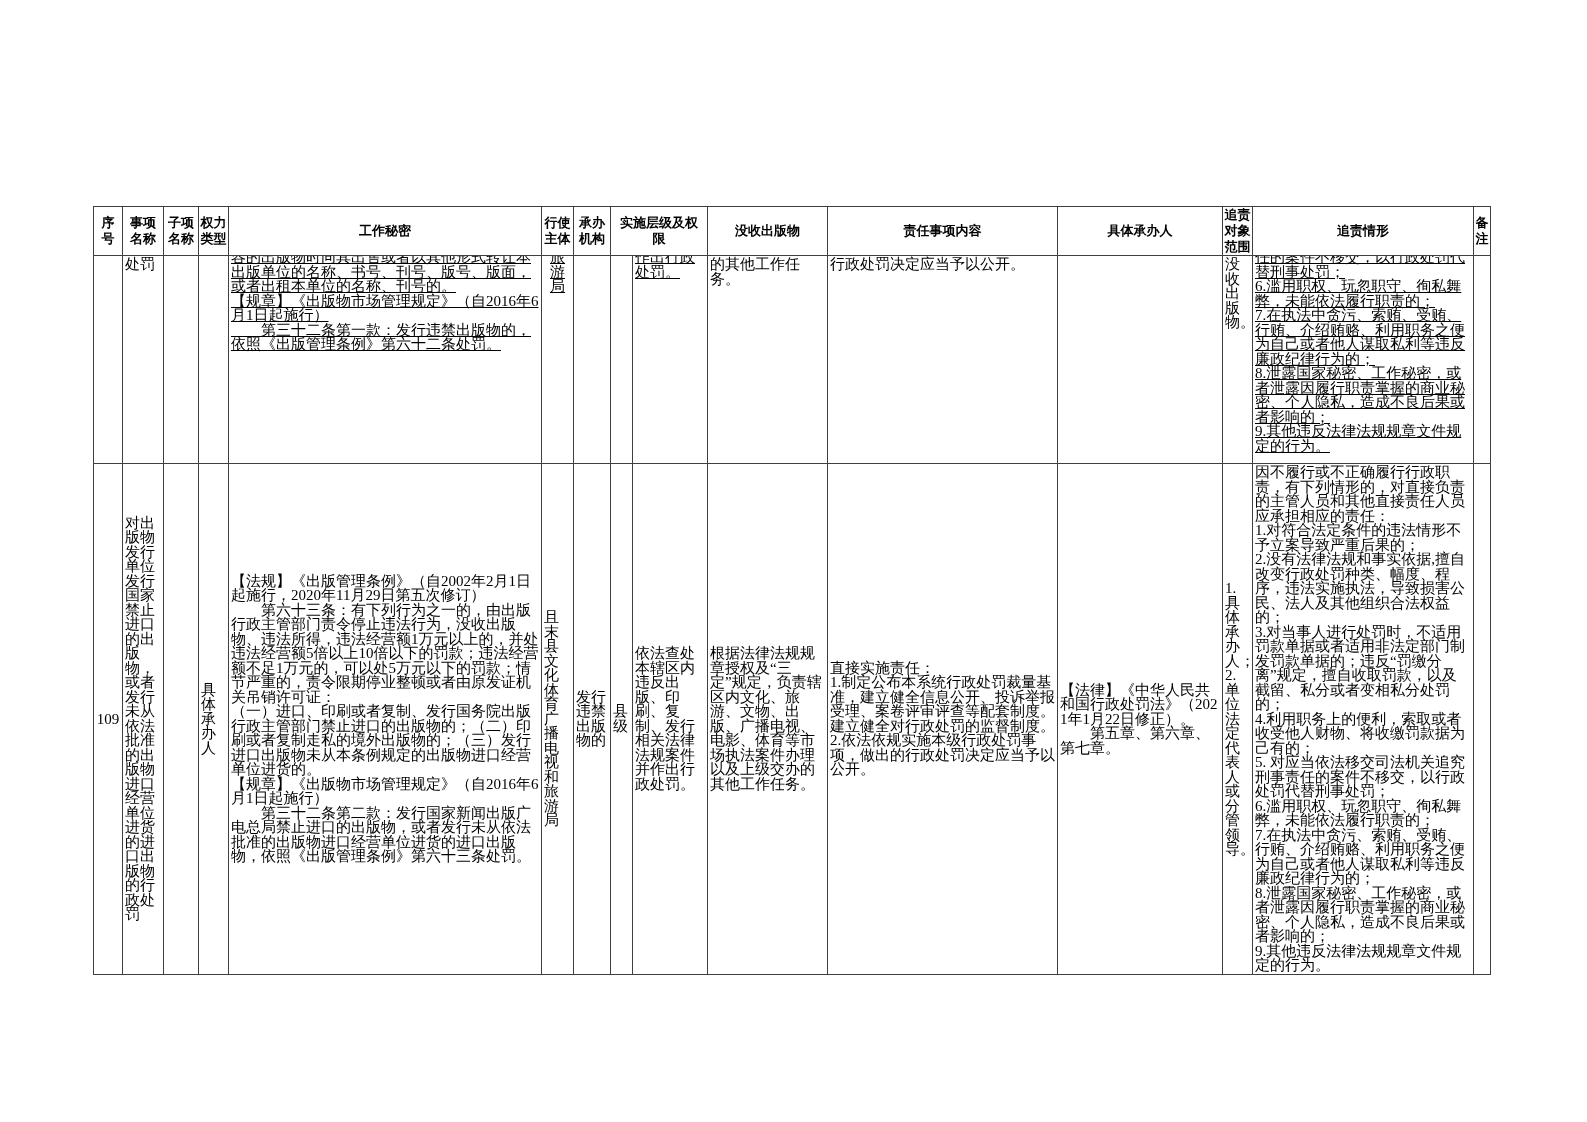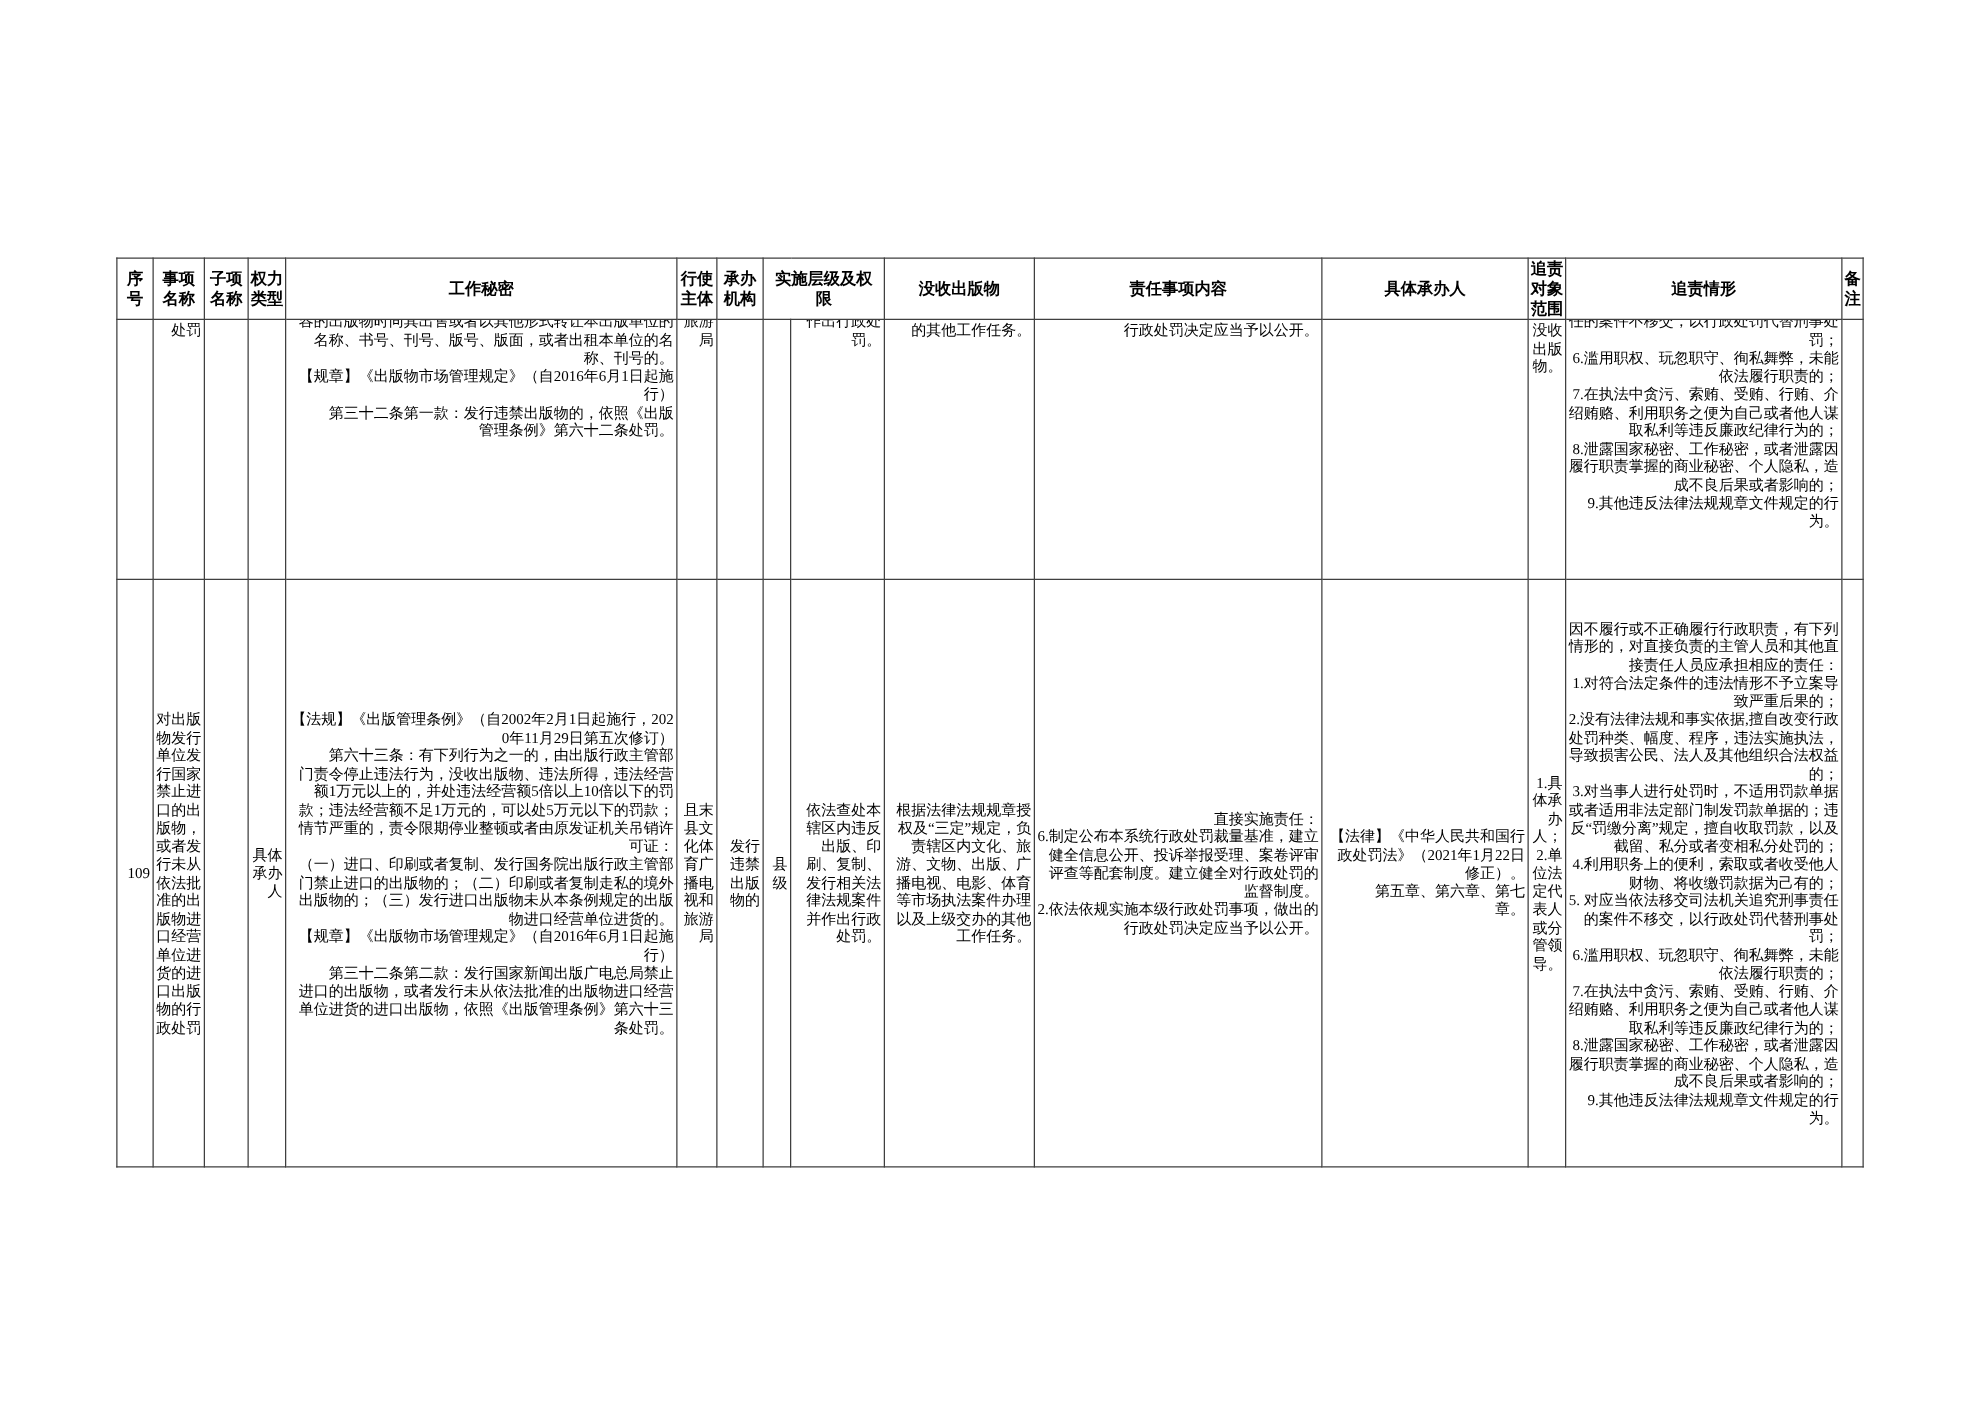"处罚" table.grid th, table.grid td { font-size: 12px -> 15px; text-align: right -> none }
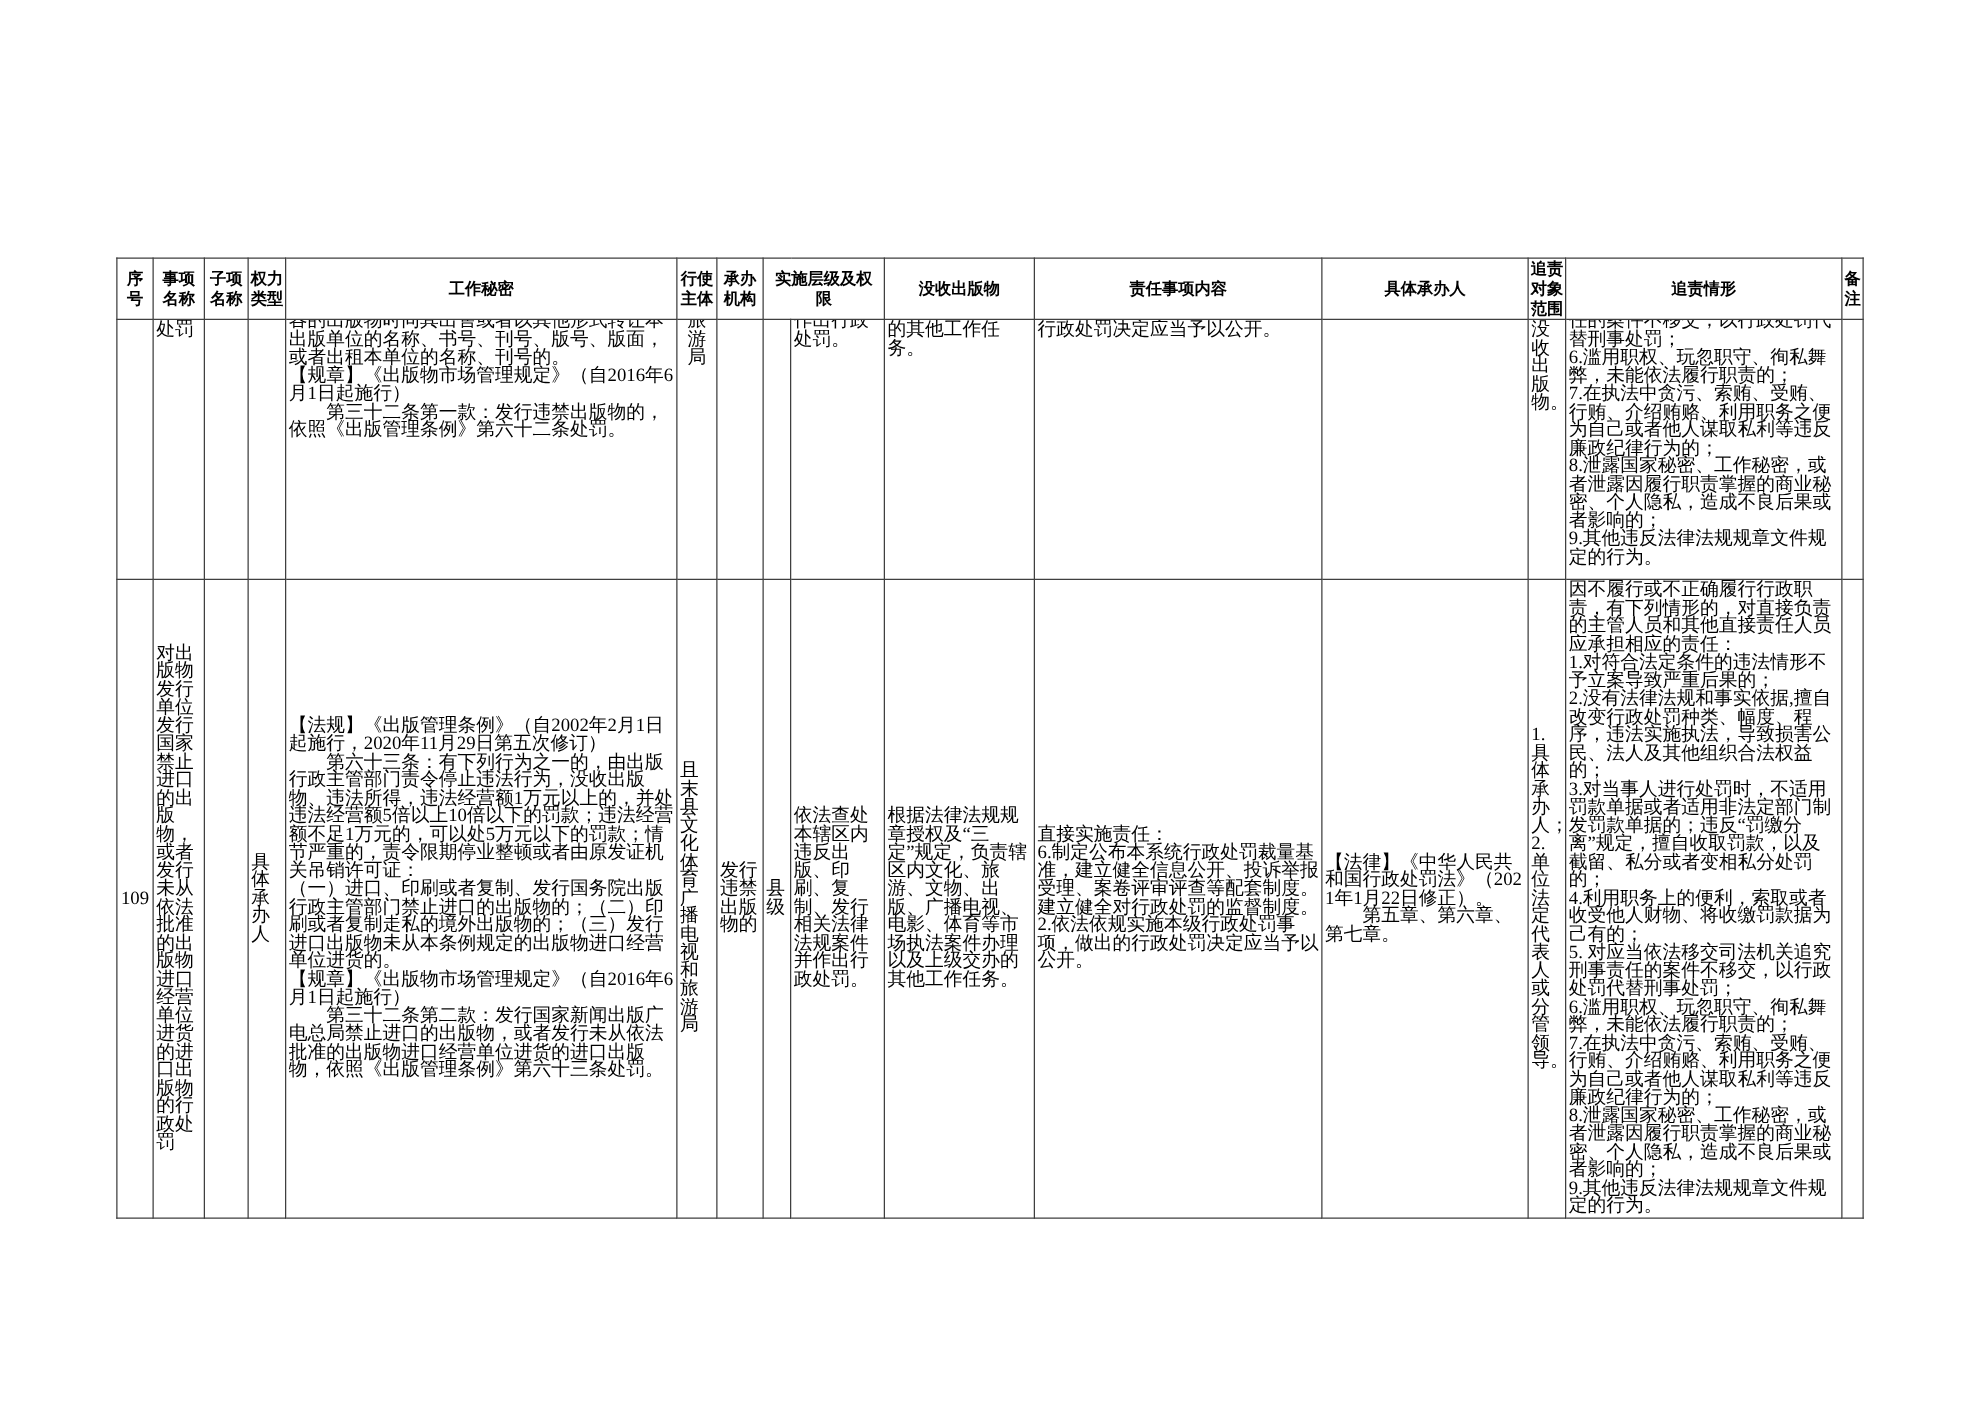"容的出版物时同其出售或者以其他形式转让本出版单位的名称、书号、刊号、版号、版面，" .clip { text-decoration: none -> underline }
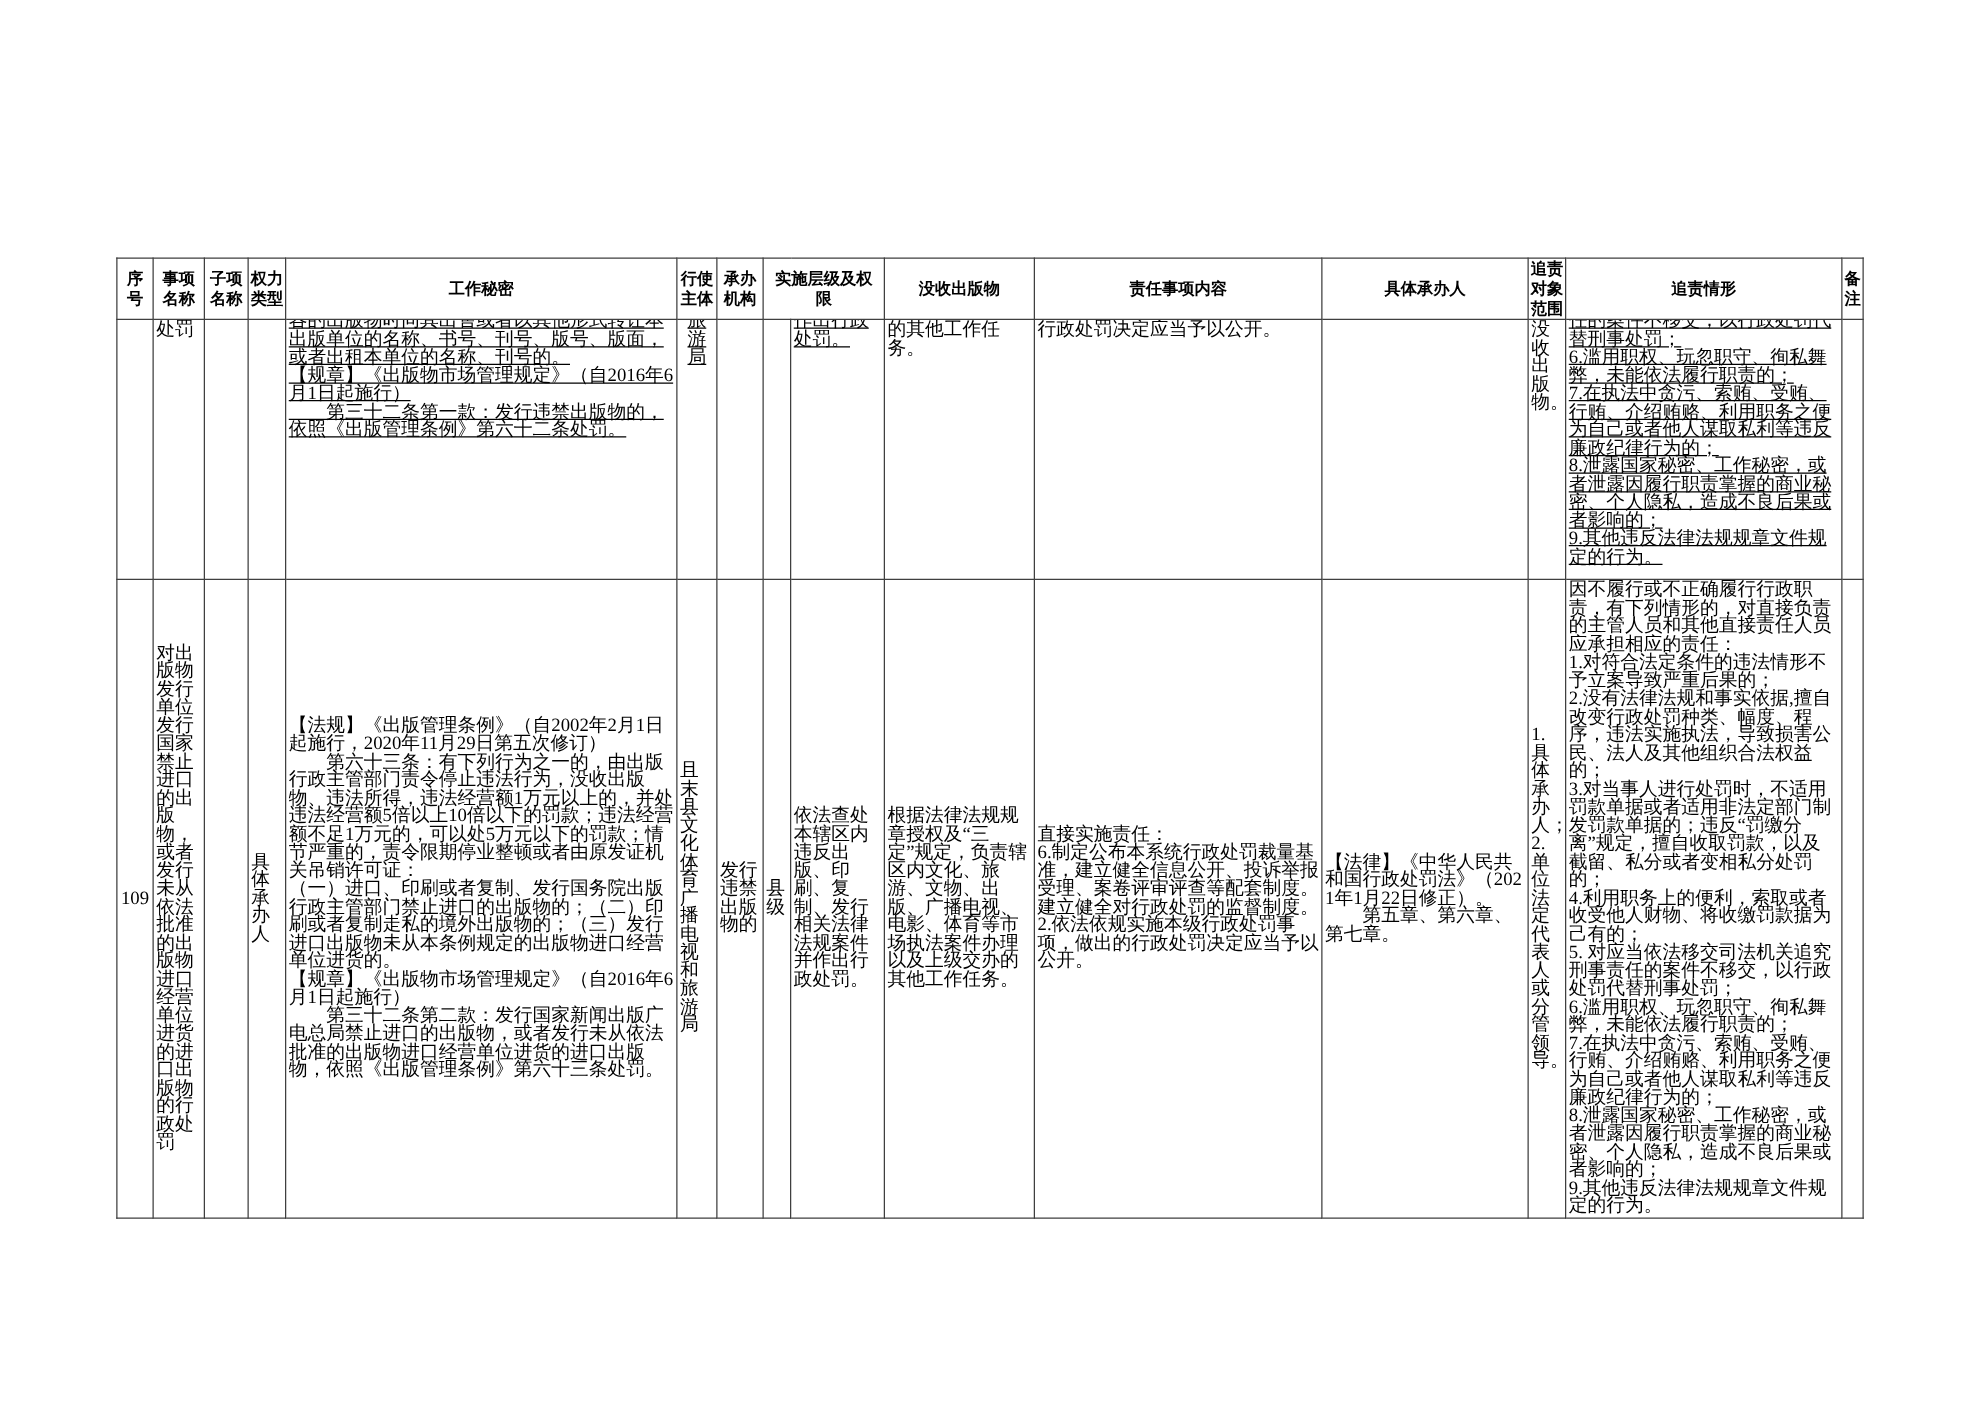"直接实施责任：" td.pad { text: 6 -> 1 }
